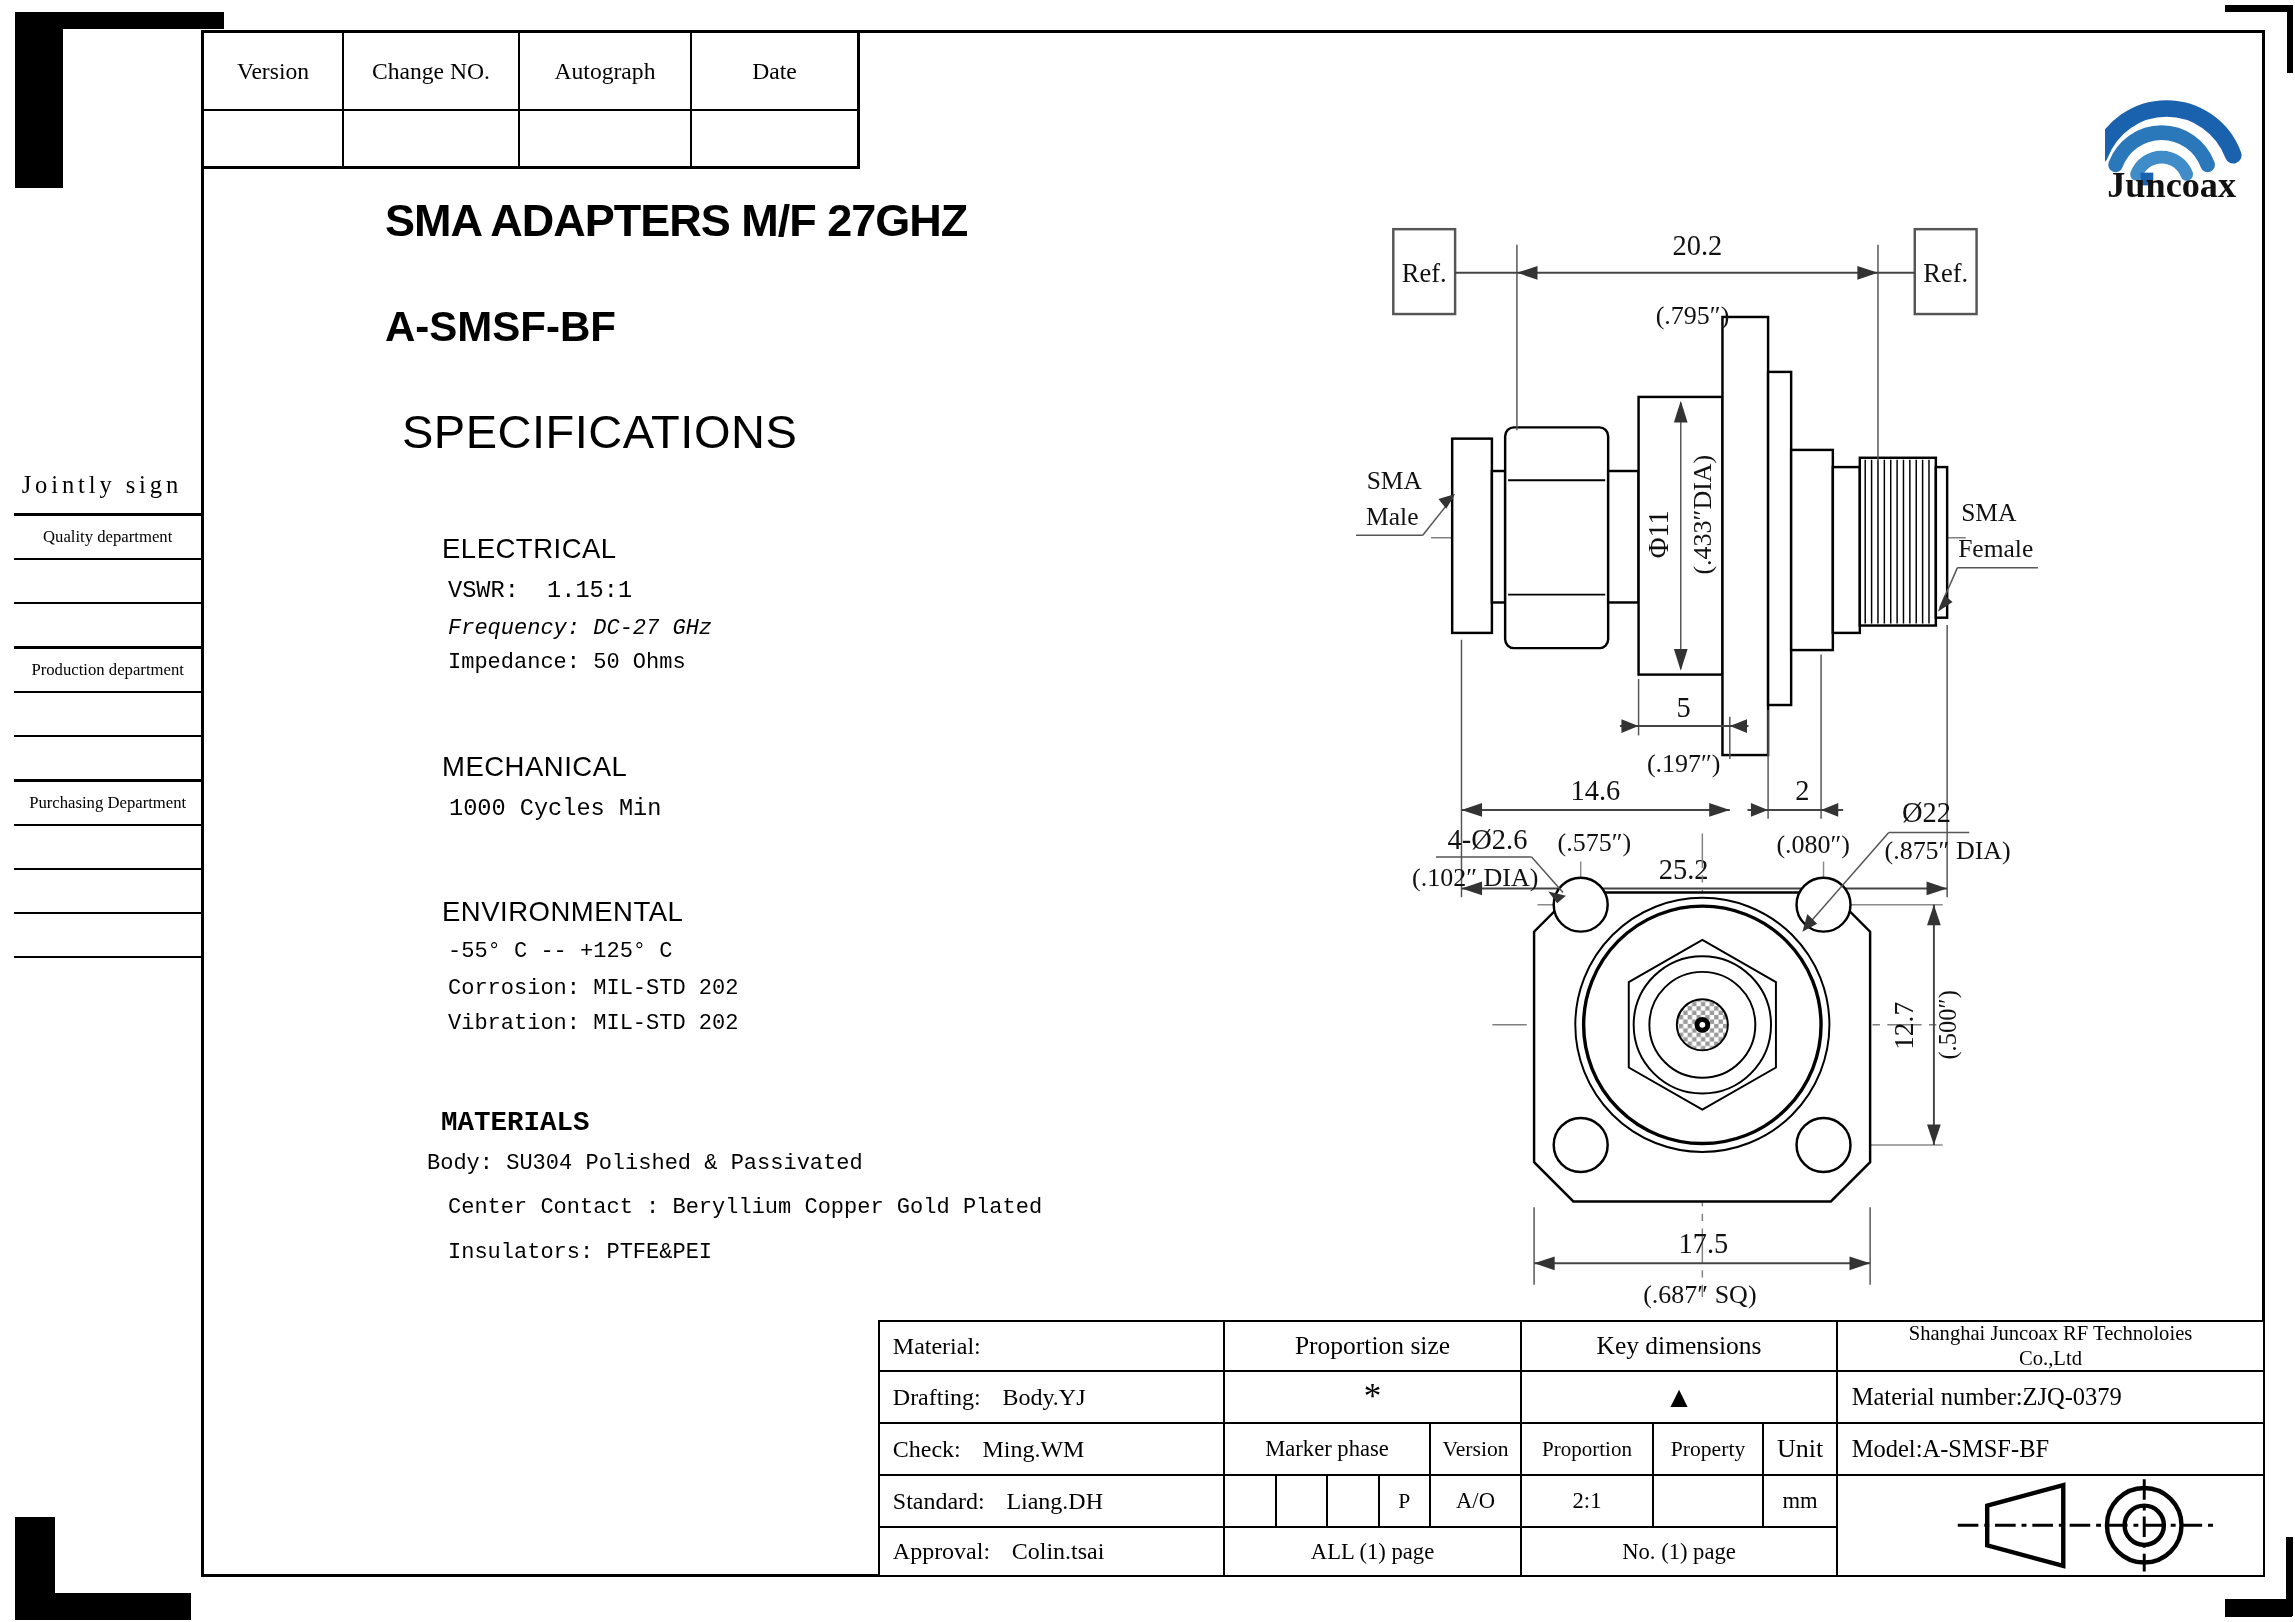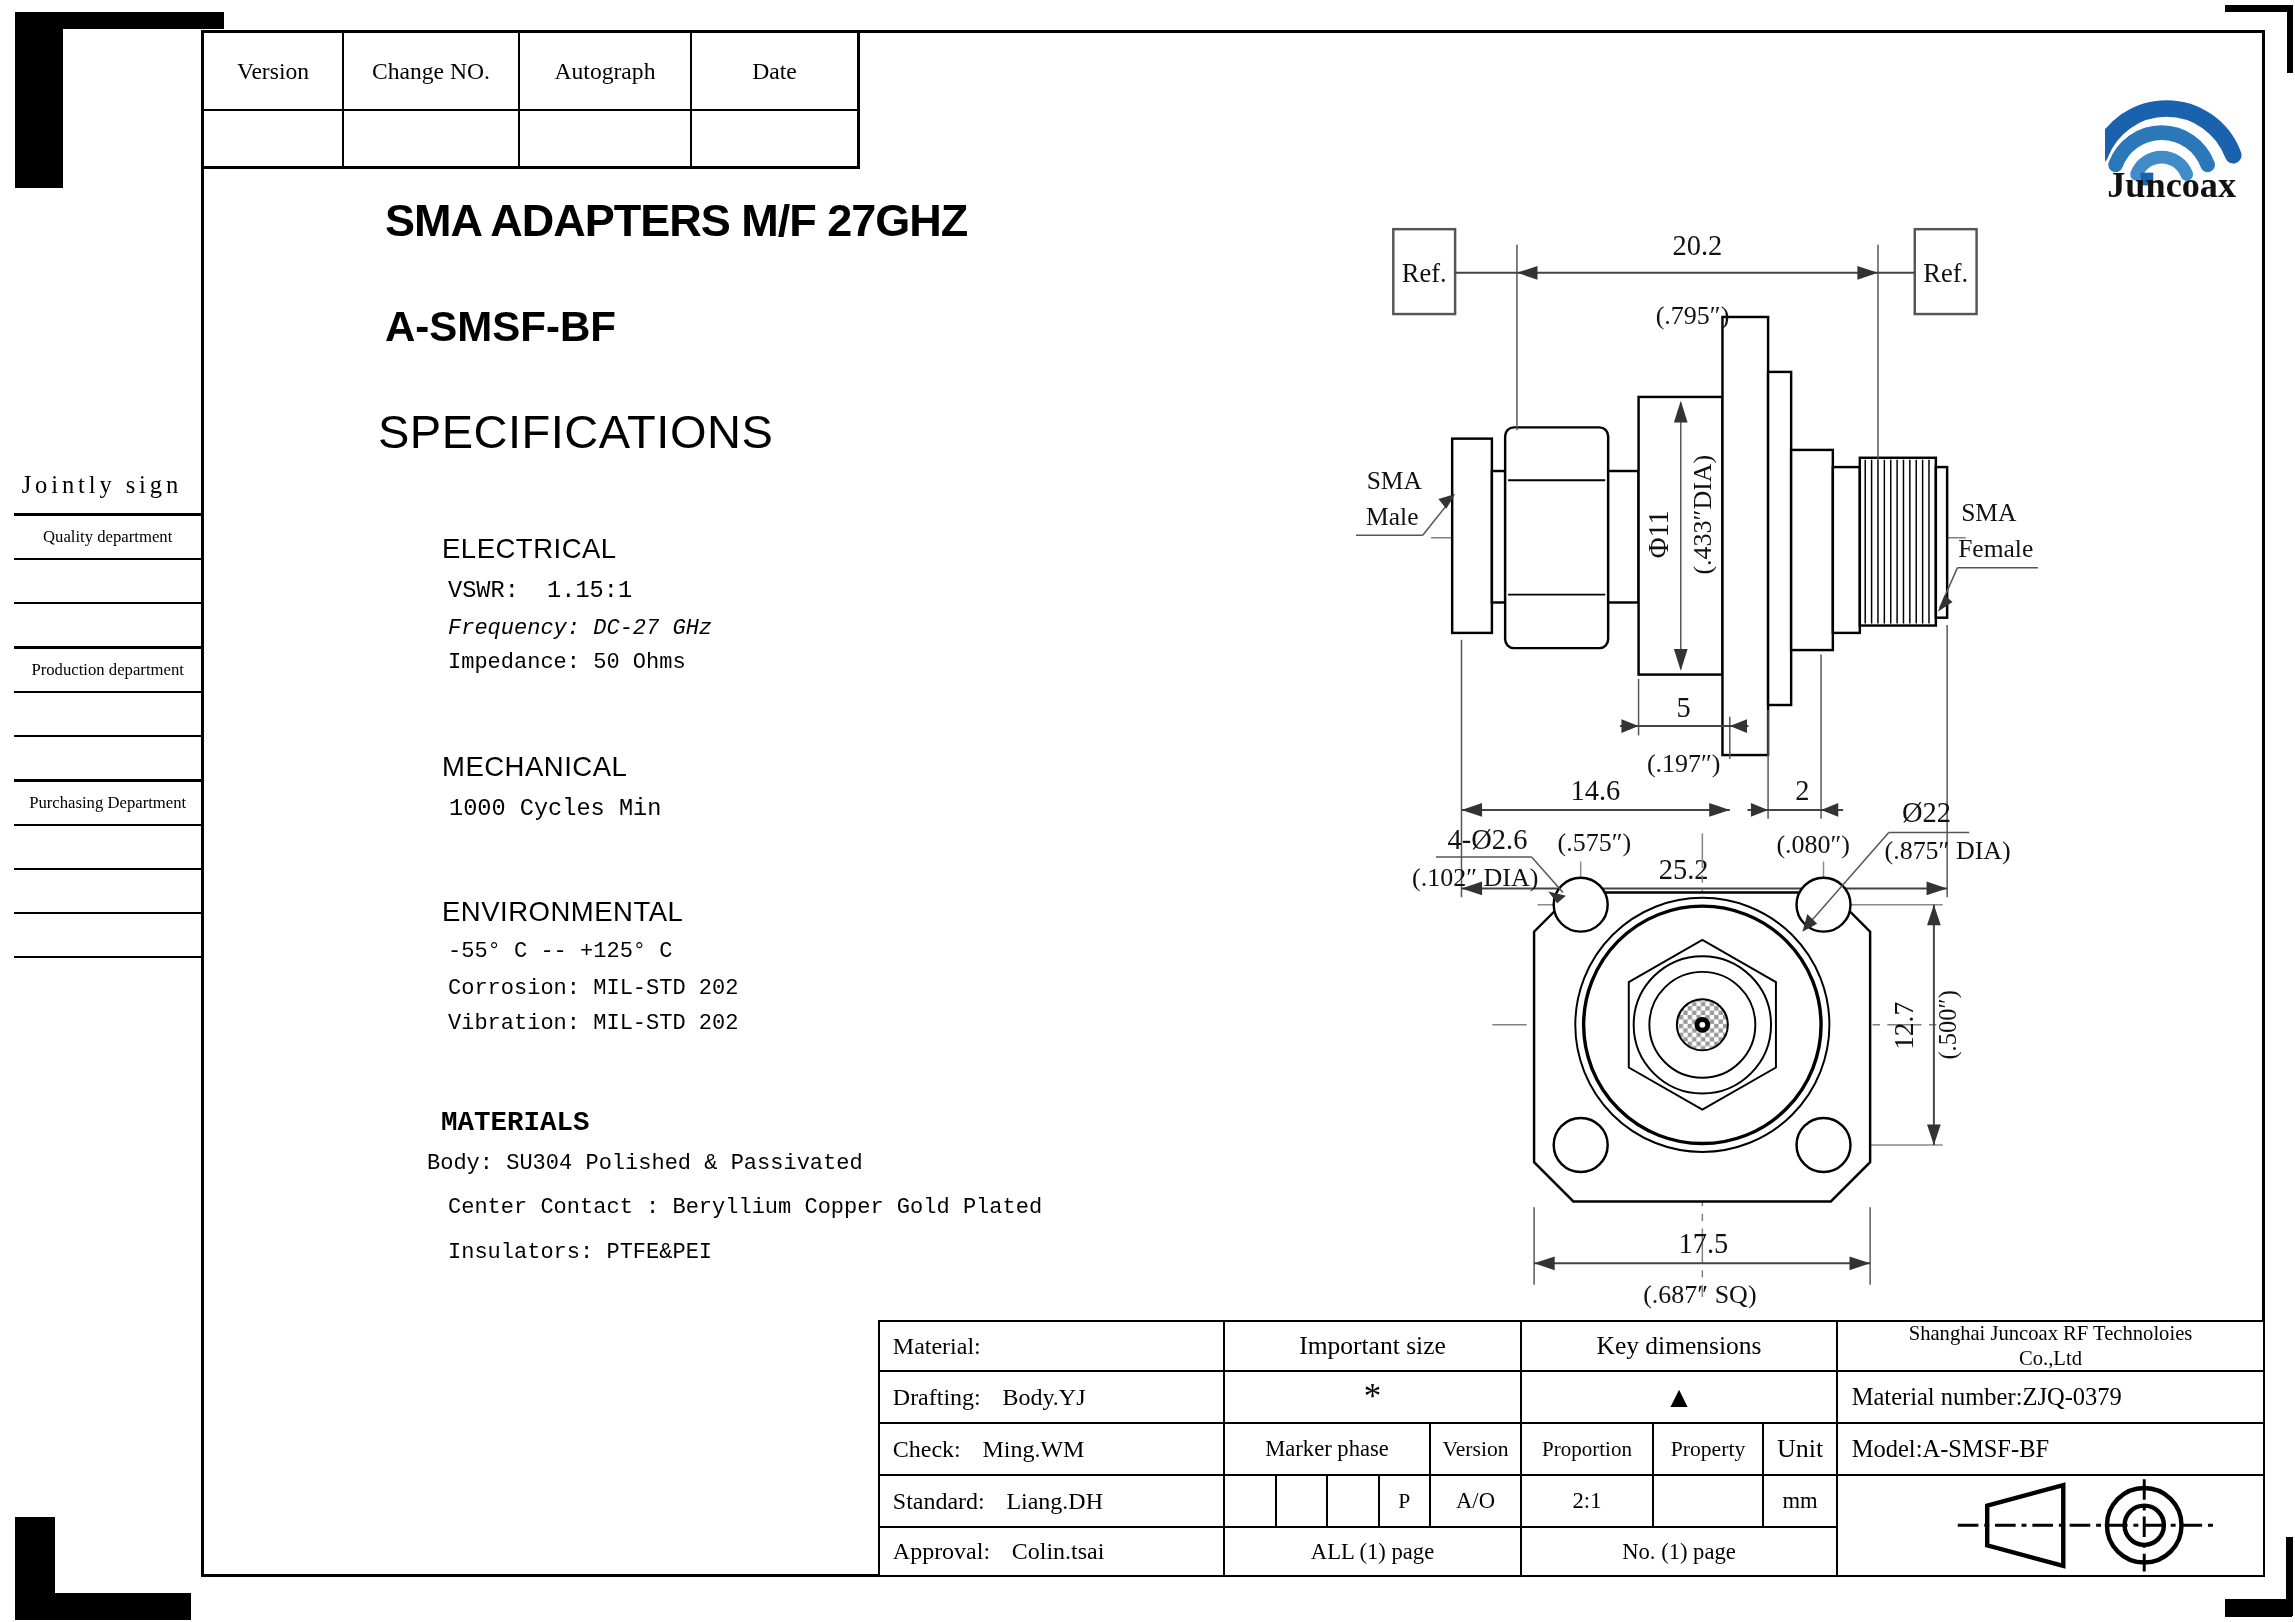"SPECIFICATIONS" div.abs { left: 378px -> 402px }
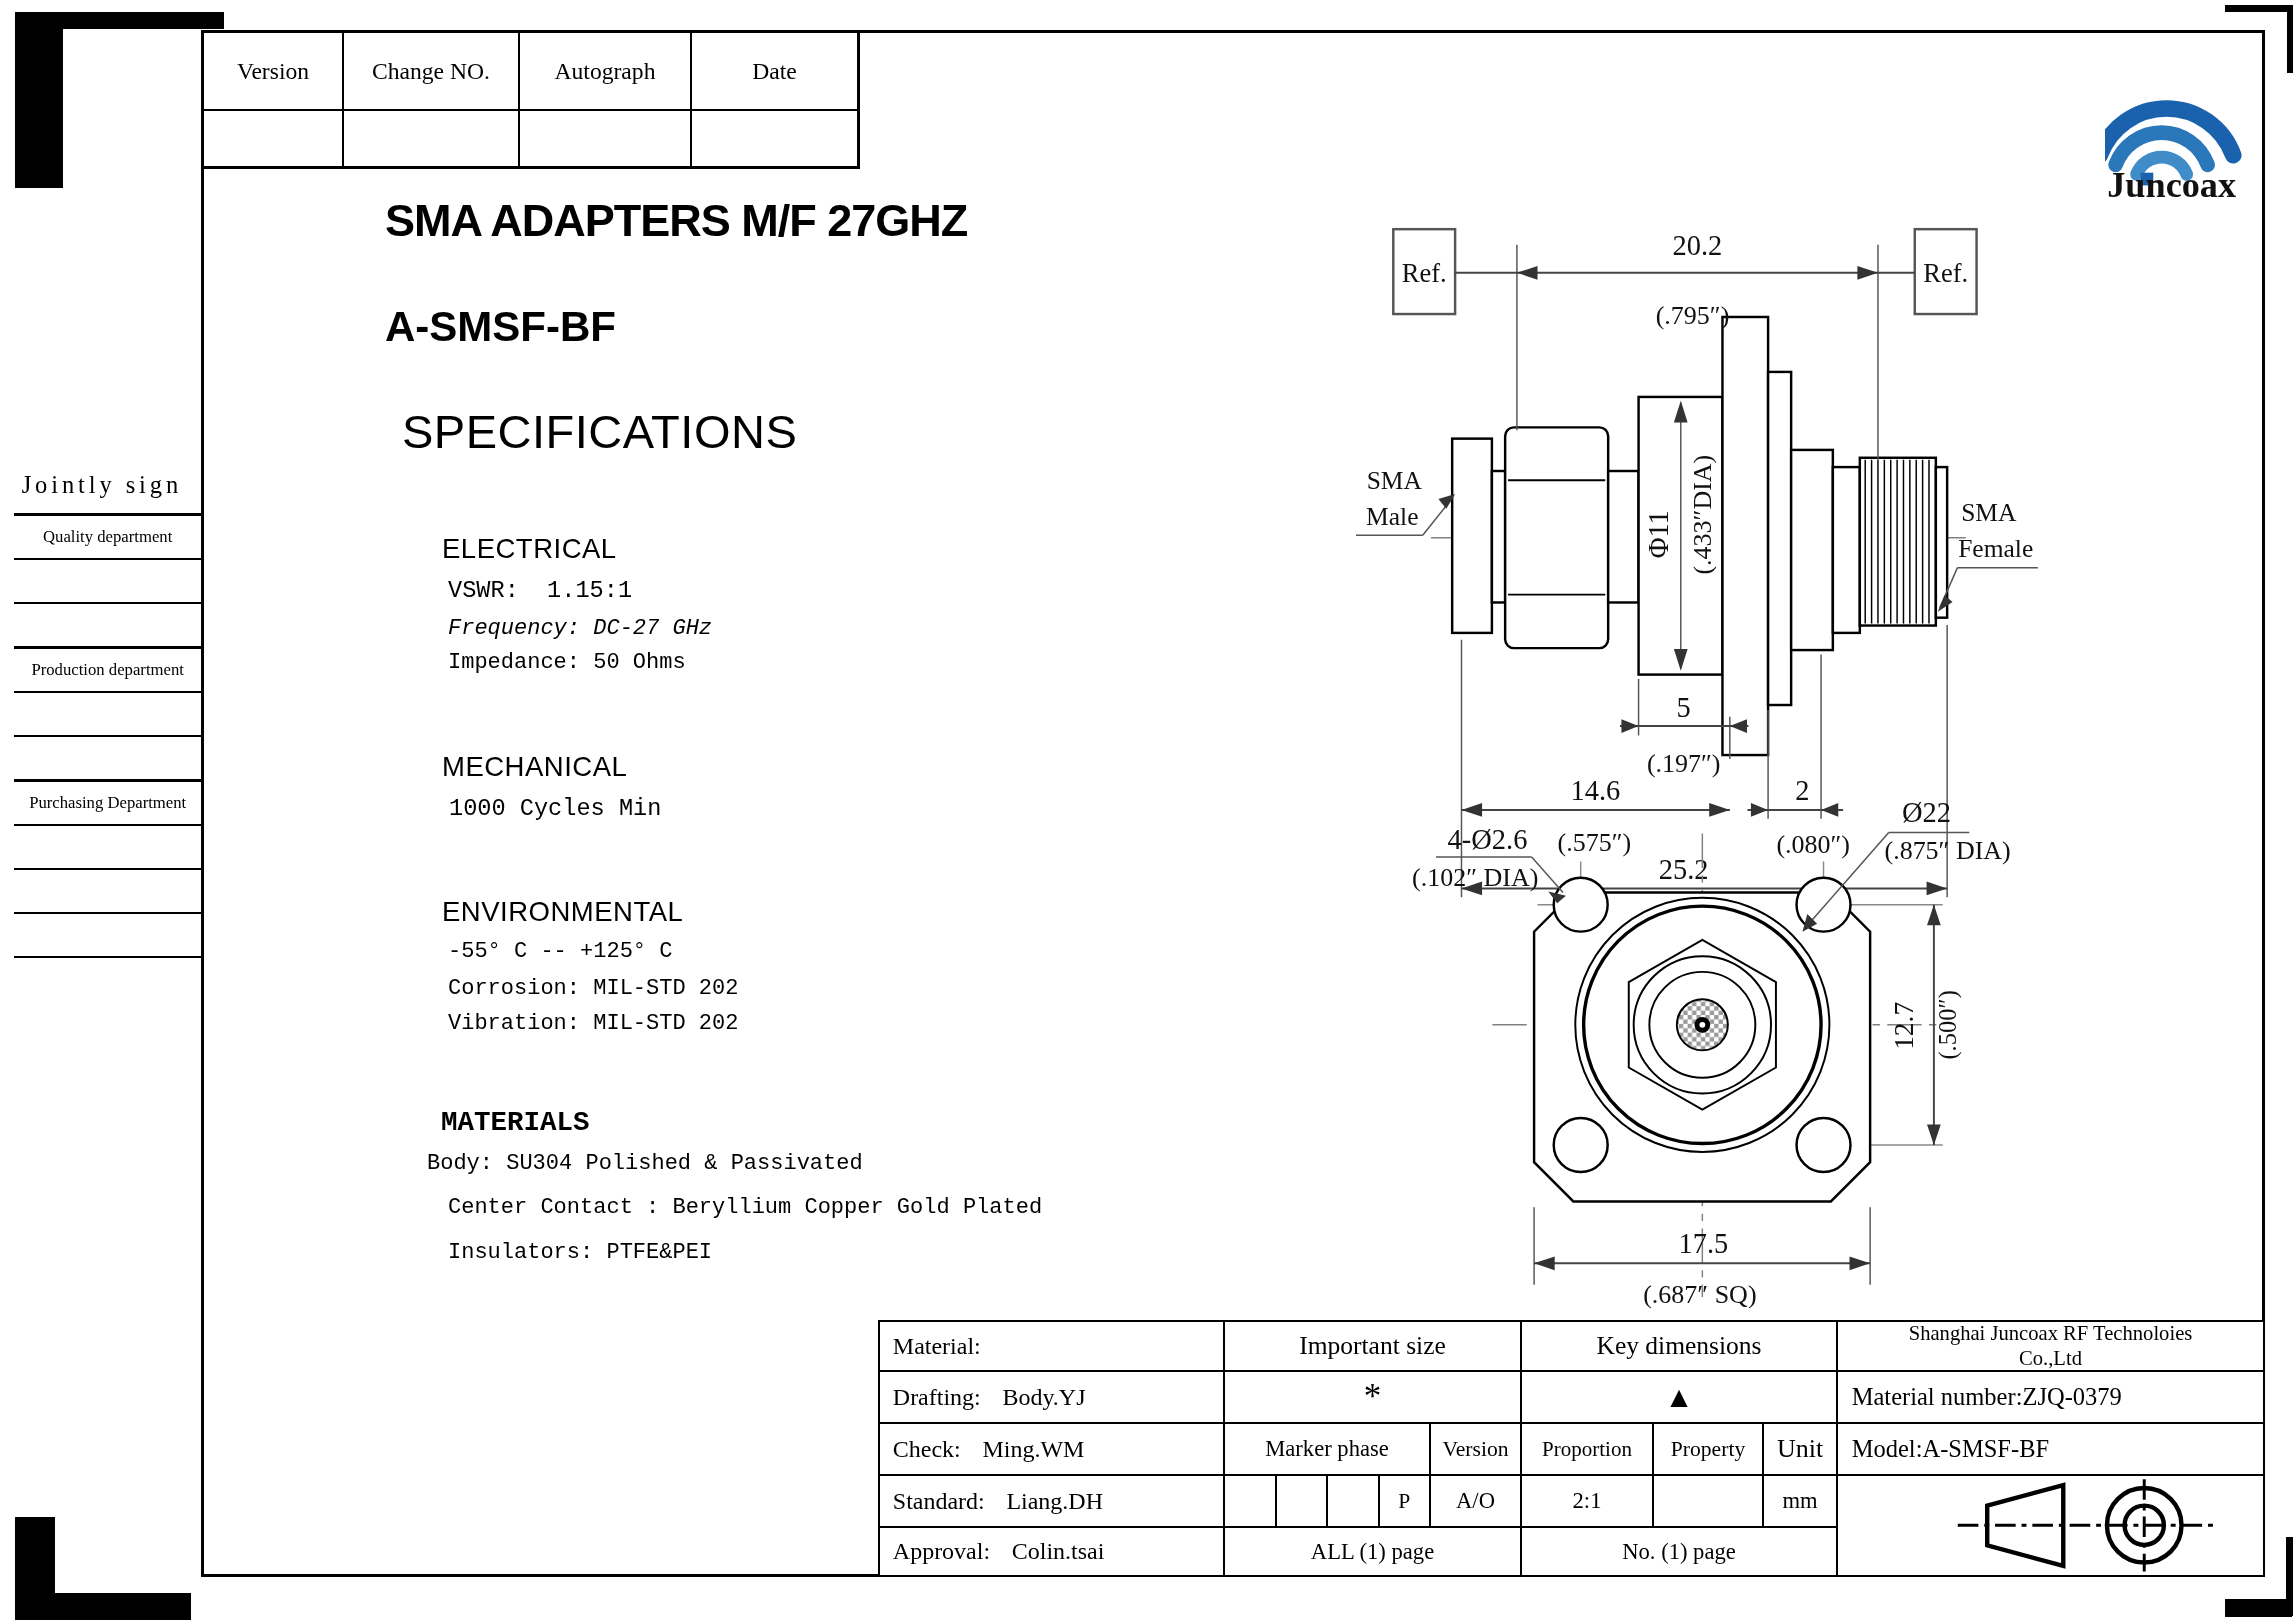"Important size" div.c { text: Important -> Proportion }
